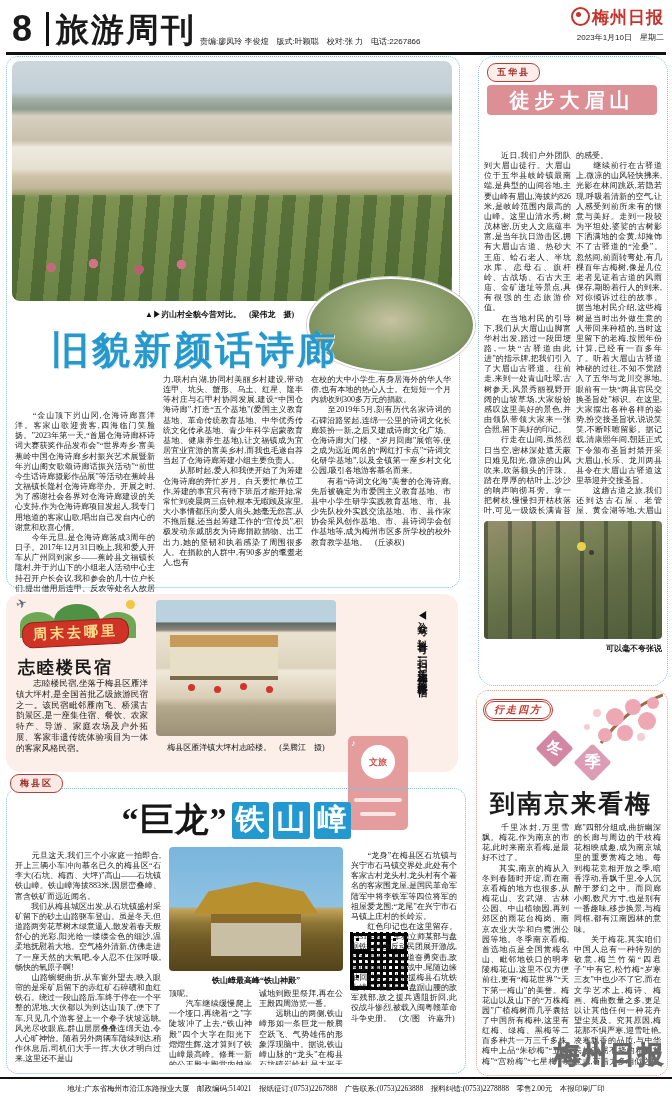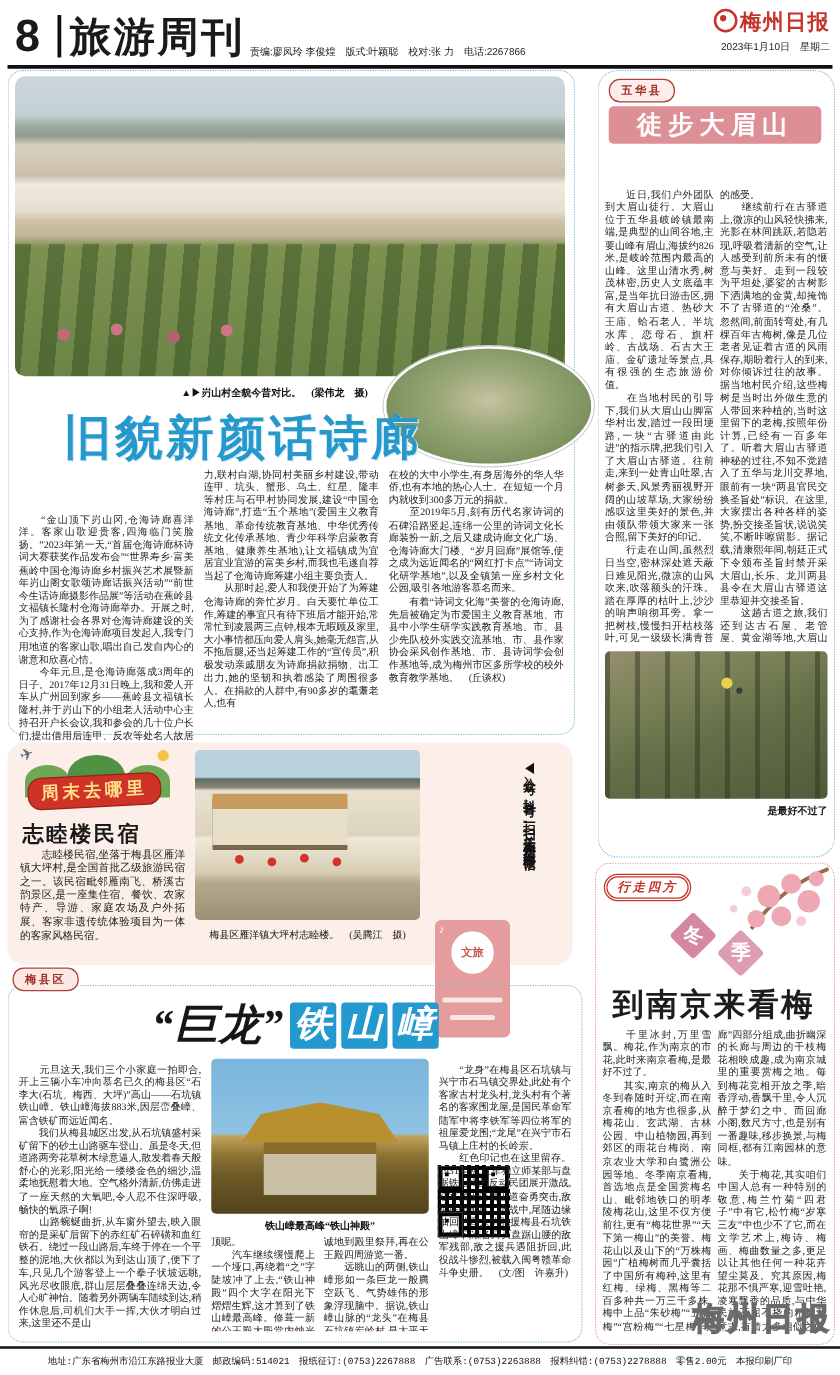"是最好不过了" div.abs { text: 是最好不过了 -> 可以毫不夸张说 }
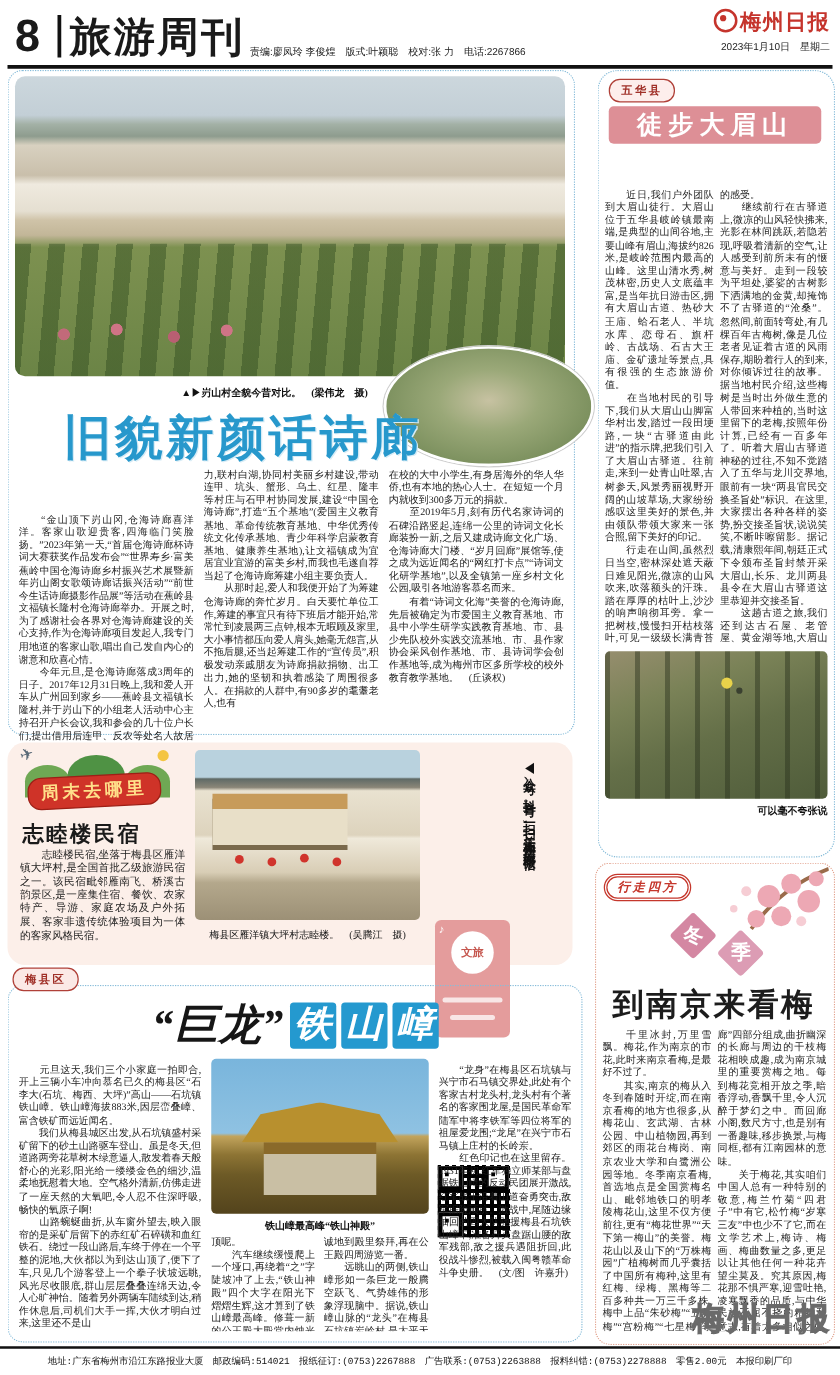"“巨龙”" div.abs { font-style: italic -> none }
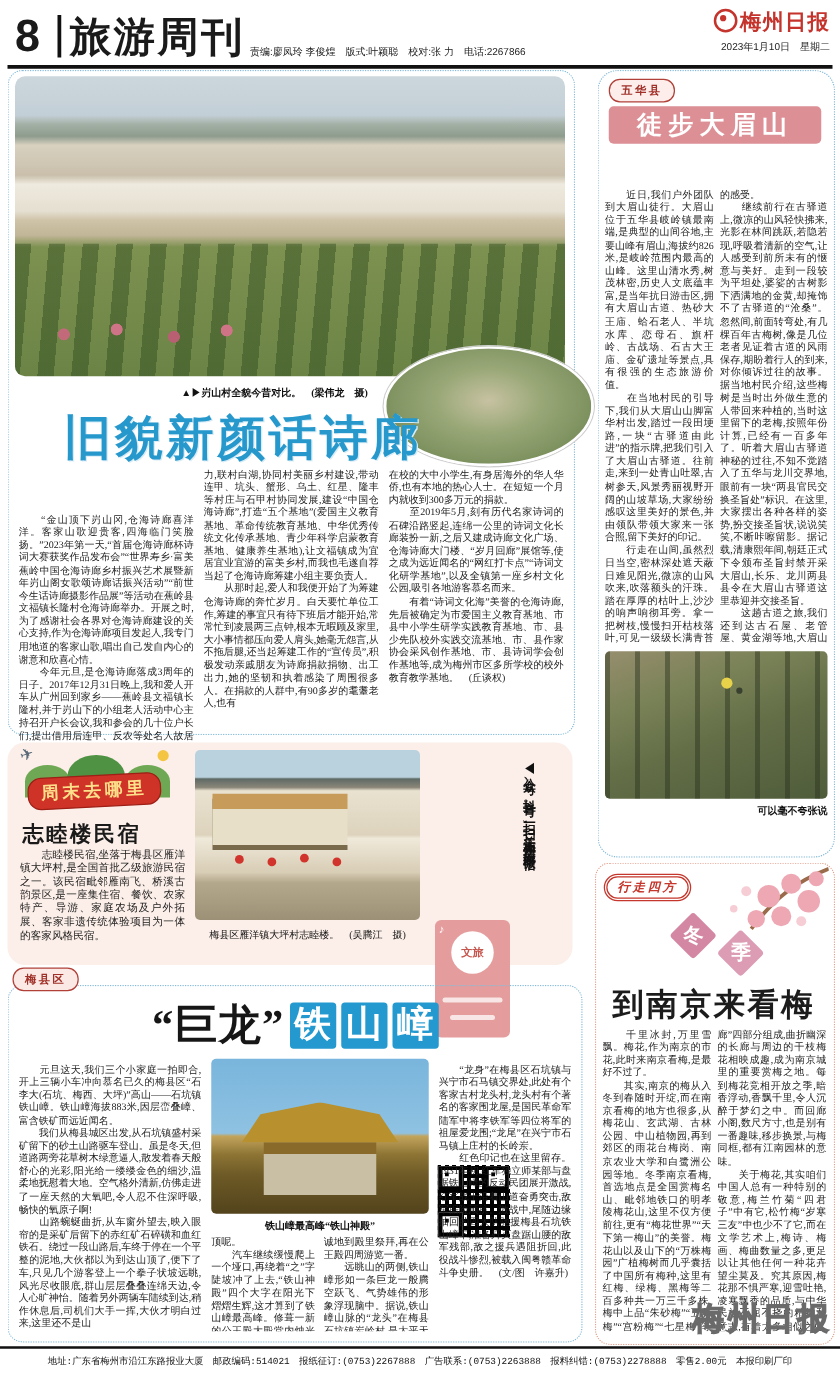"地址:广东省梅州市沿江东路报业大厦 邮政编码:514021" .footer-line { font-family: Liberation Mono, monospace -> Liberation Serif, serif }
